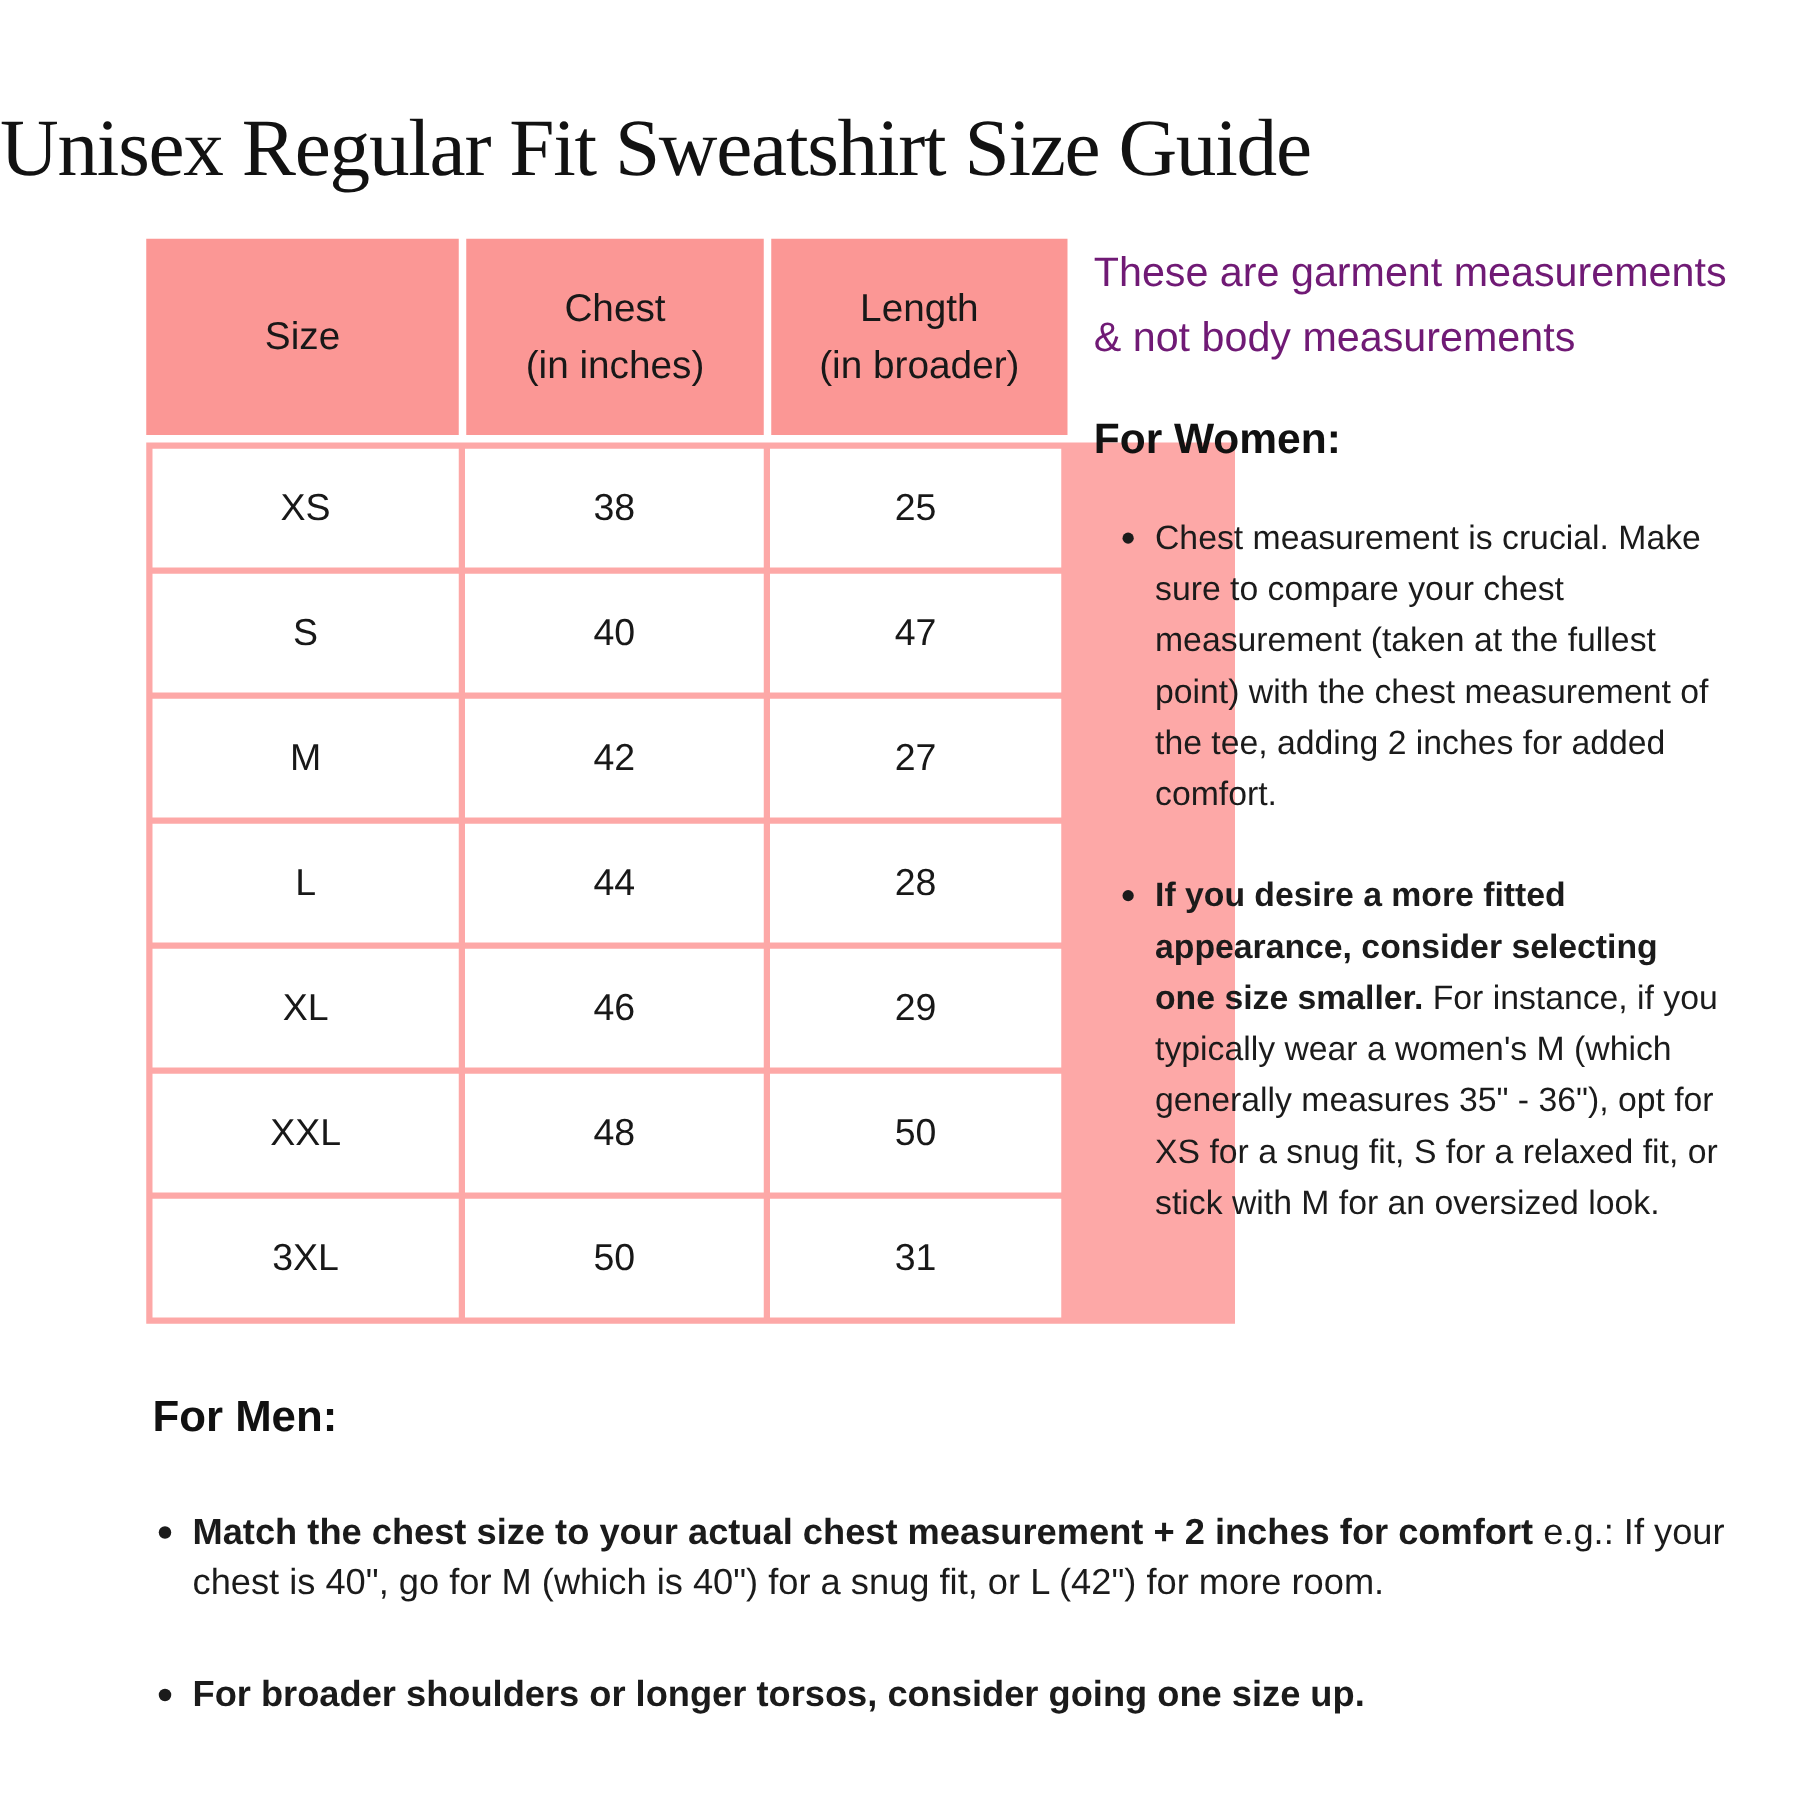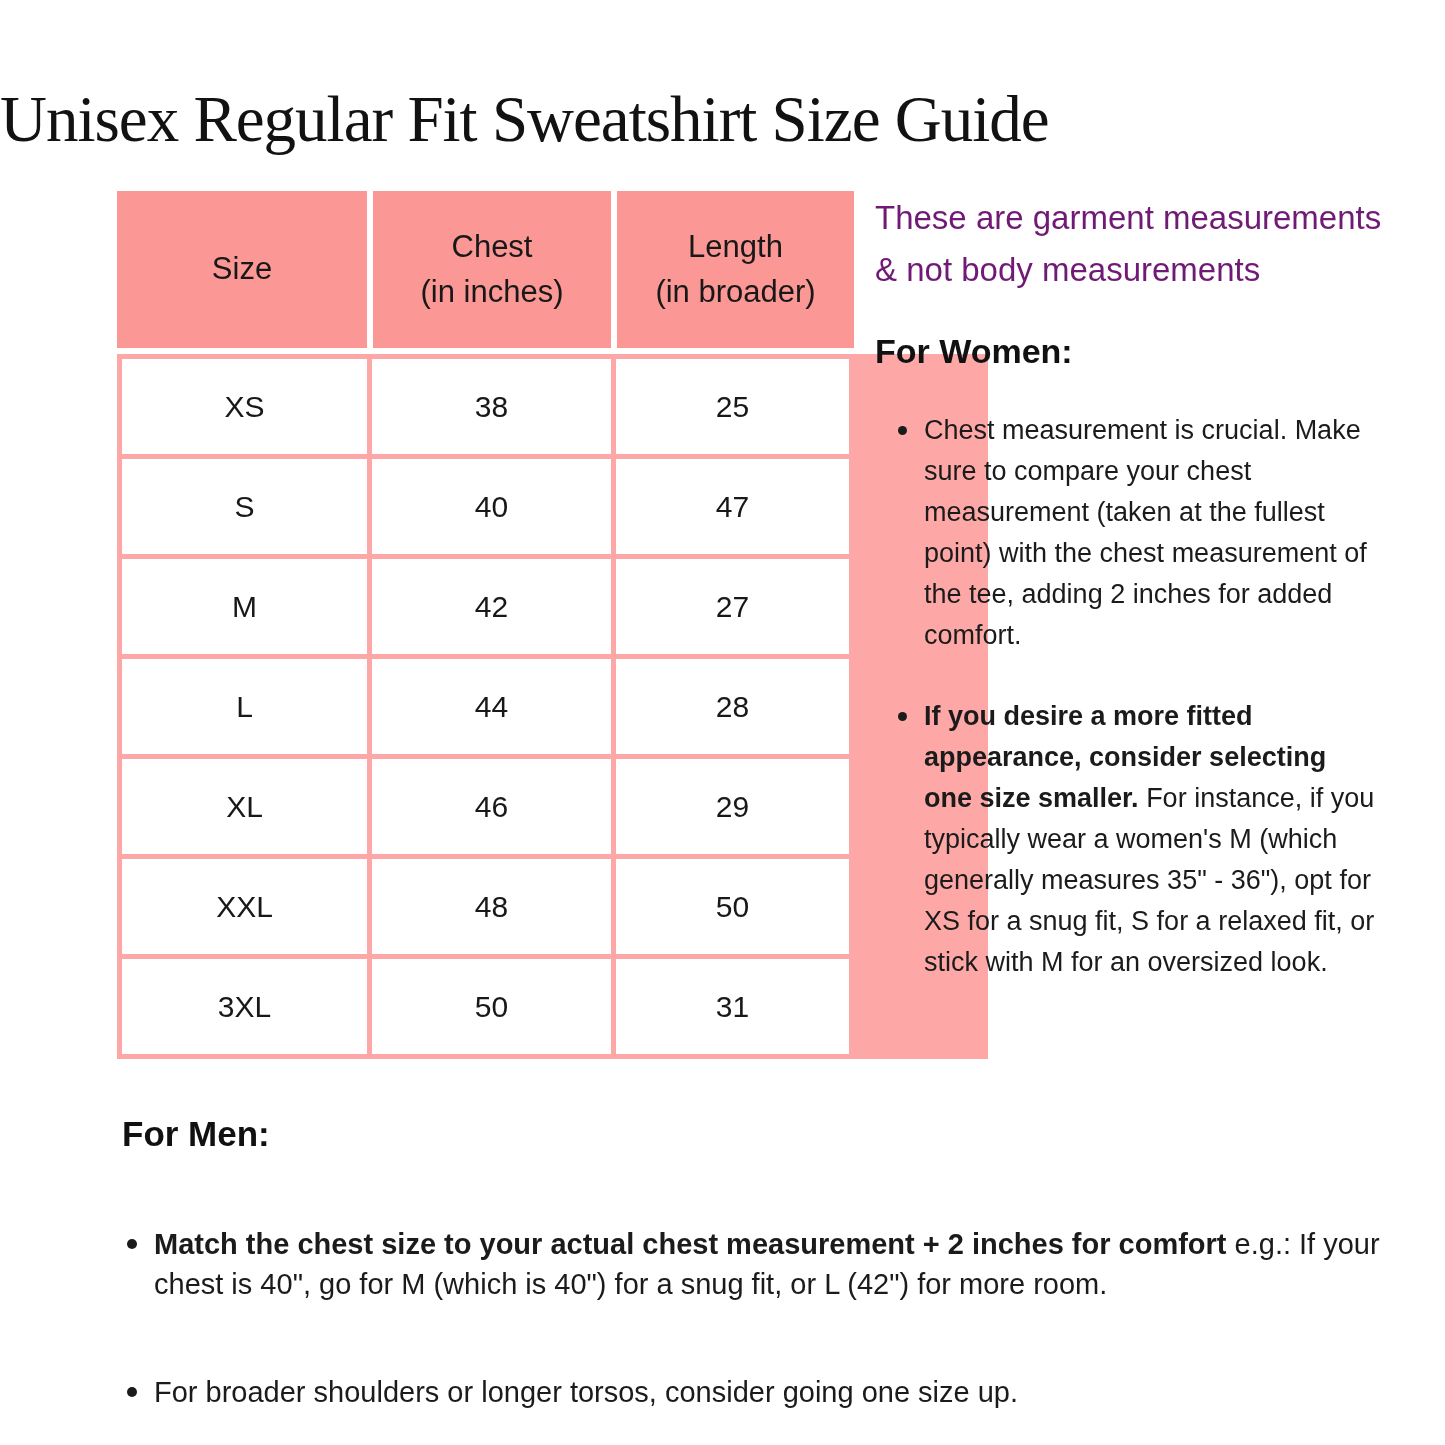"Match the chest size to" .men-bullet { margin-top: 68px -> 50px }
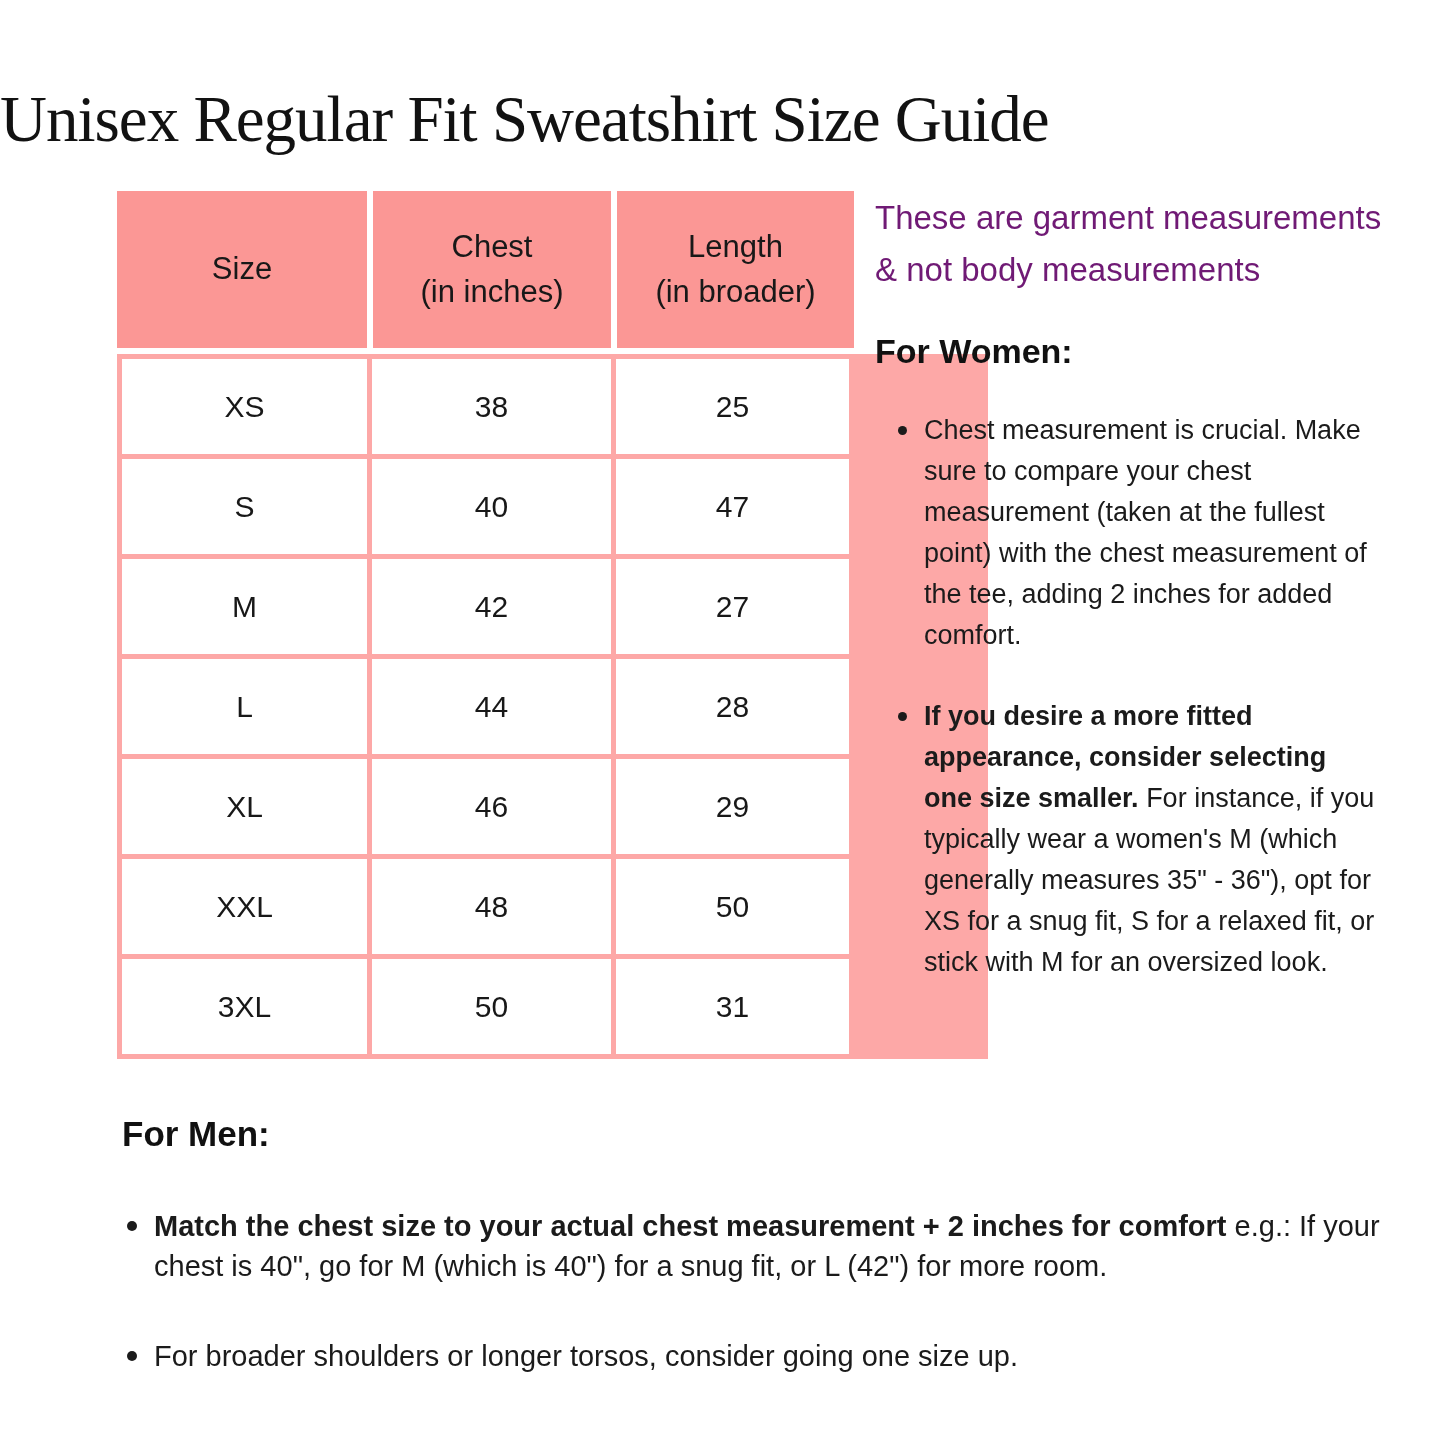"For broader shoulders or longer" .men-bullet + .men-bullet { font-weight: none -> bold }
